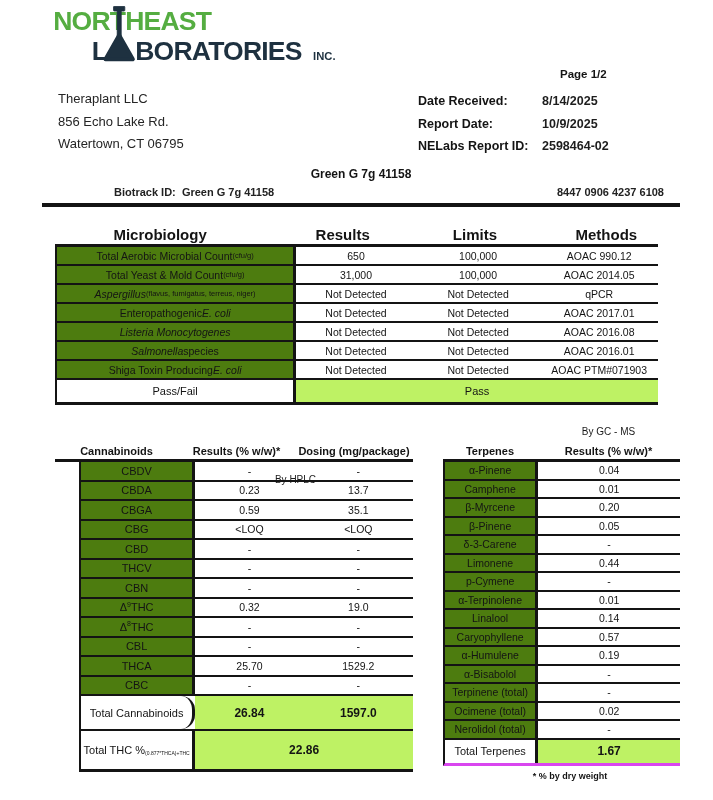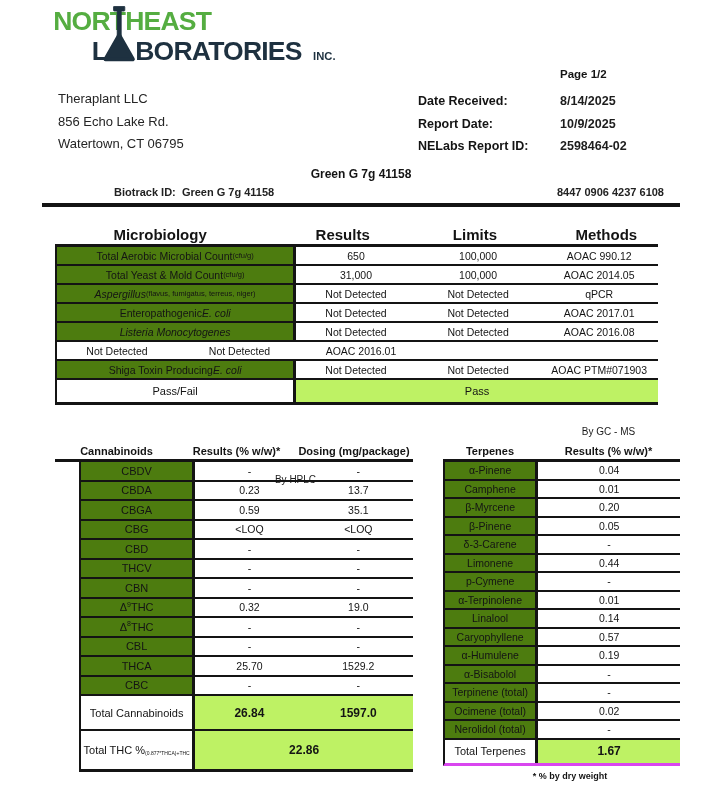"8/14/2025" .ri-value { margin-left: 18px -> none }
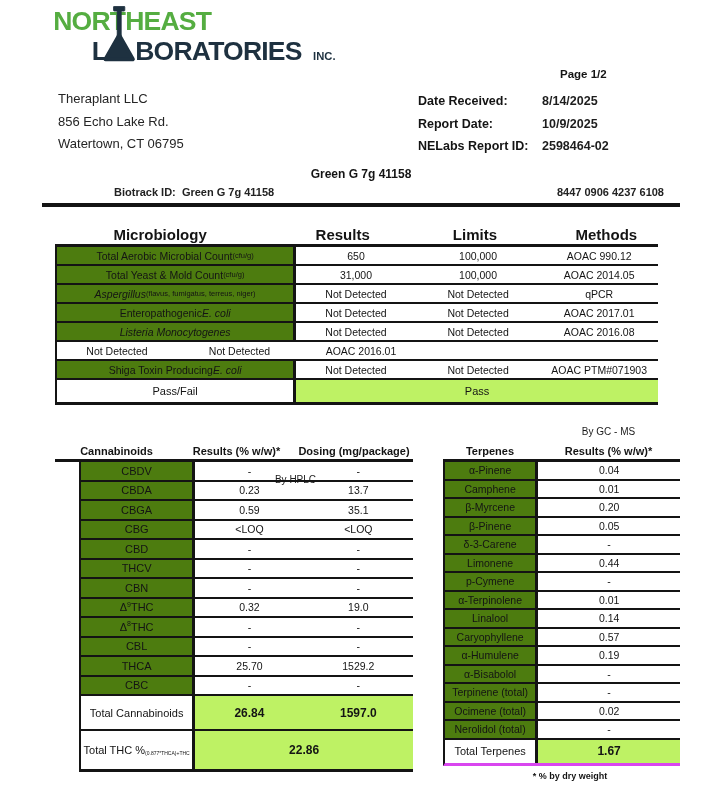"Salmonella" div.c { html: none -> <div> <span>Salmonella</span> <span> species</span> </div> }
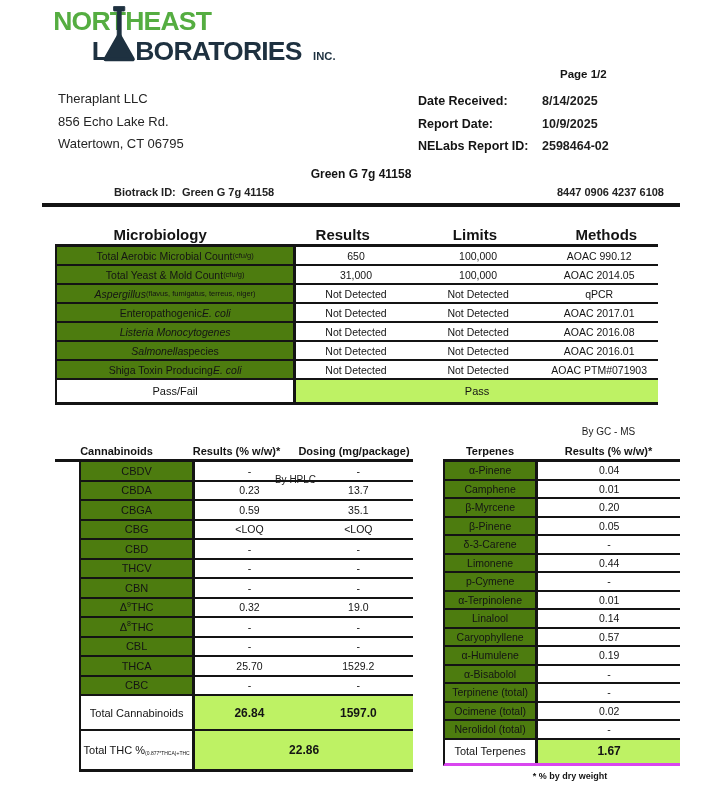"Total Cannabinoids" .ct .totalrow .lab { border-radius: none -> 14px }
